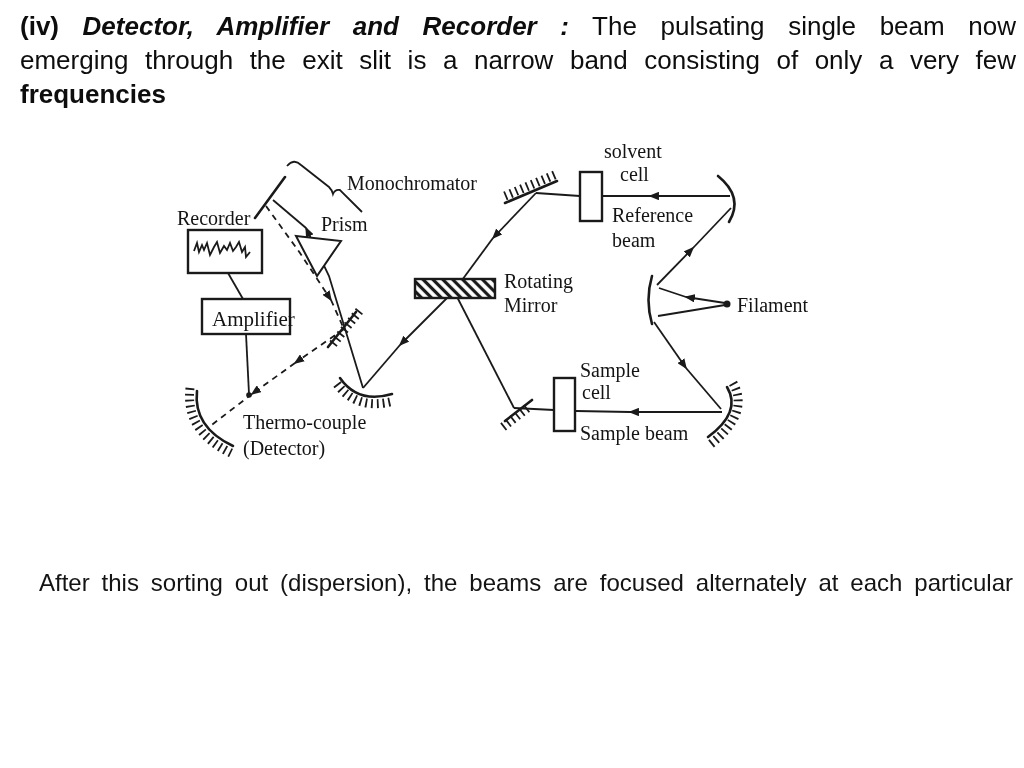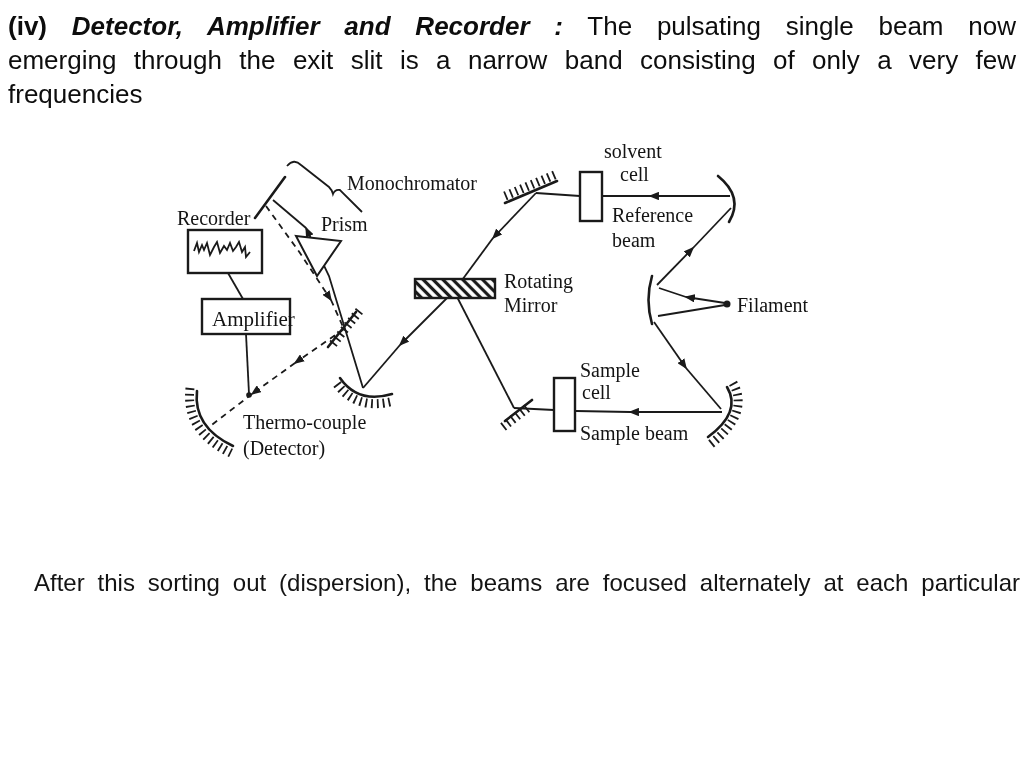"(iv) Detector, Amplifier and Recorder" .jline { margin-left: none -> 12px }
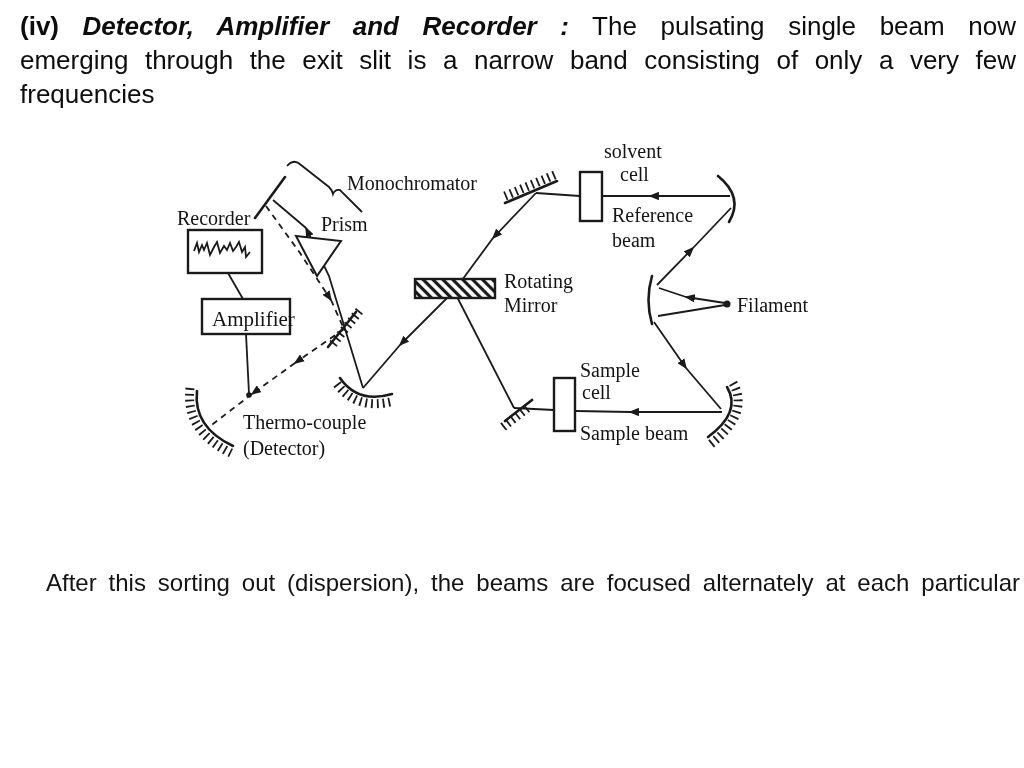"frequencies" .jline.last { font-weight: none -> bold }
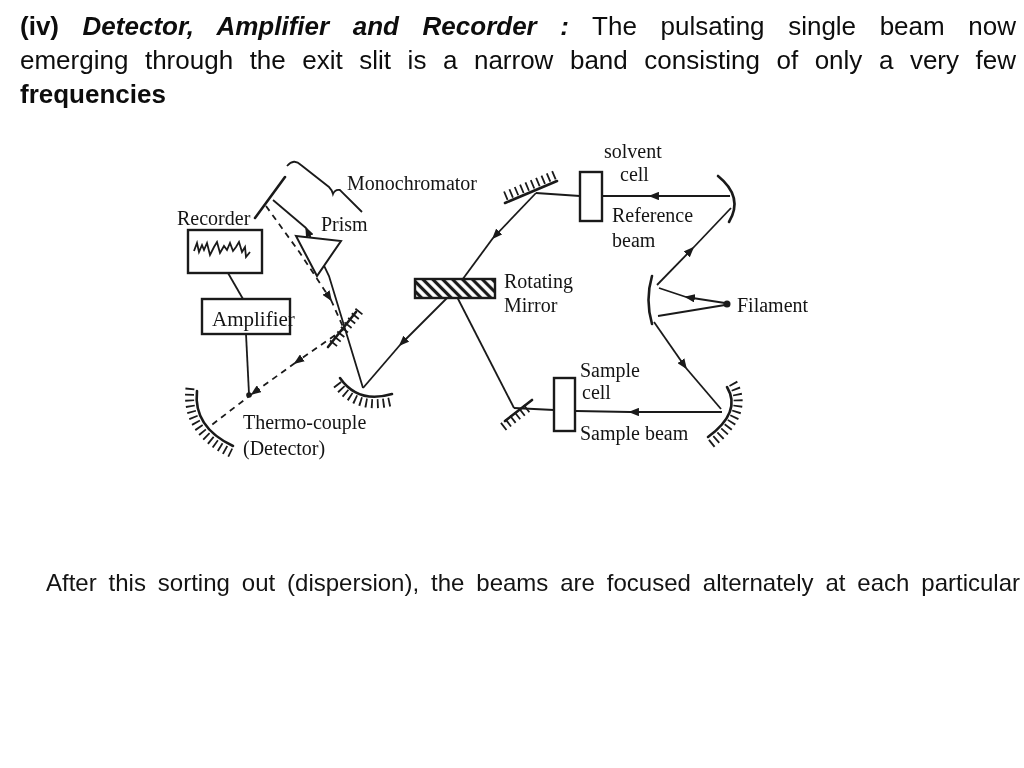"After this sorting out (dispersion)," #body-par { left: 34px -> 27px }
